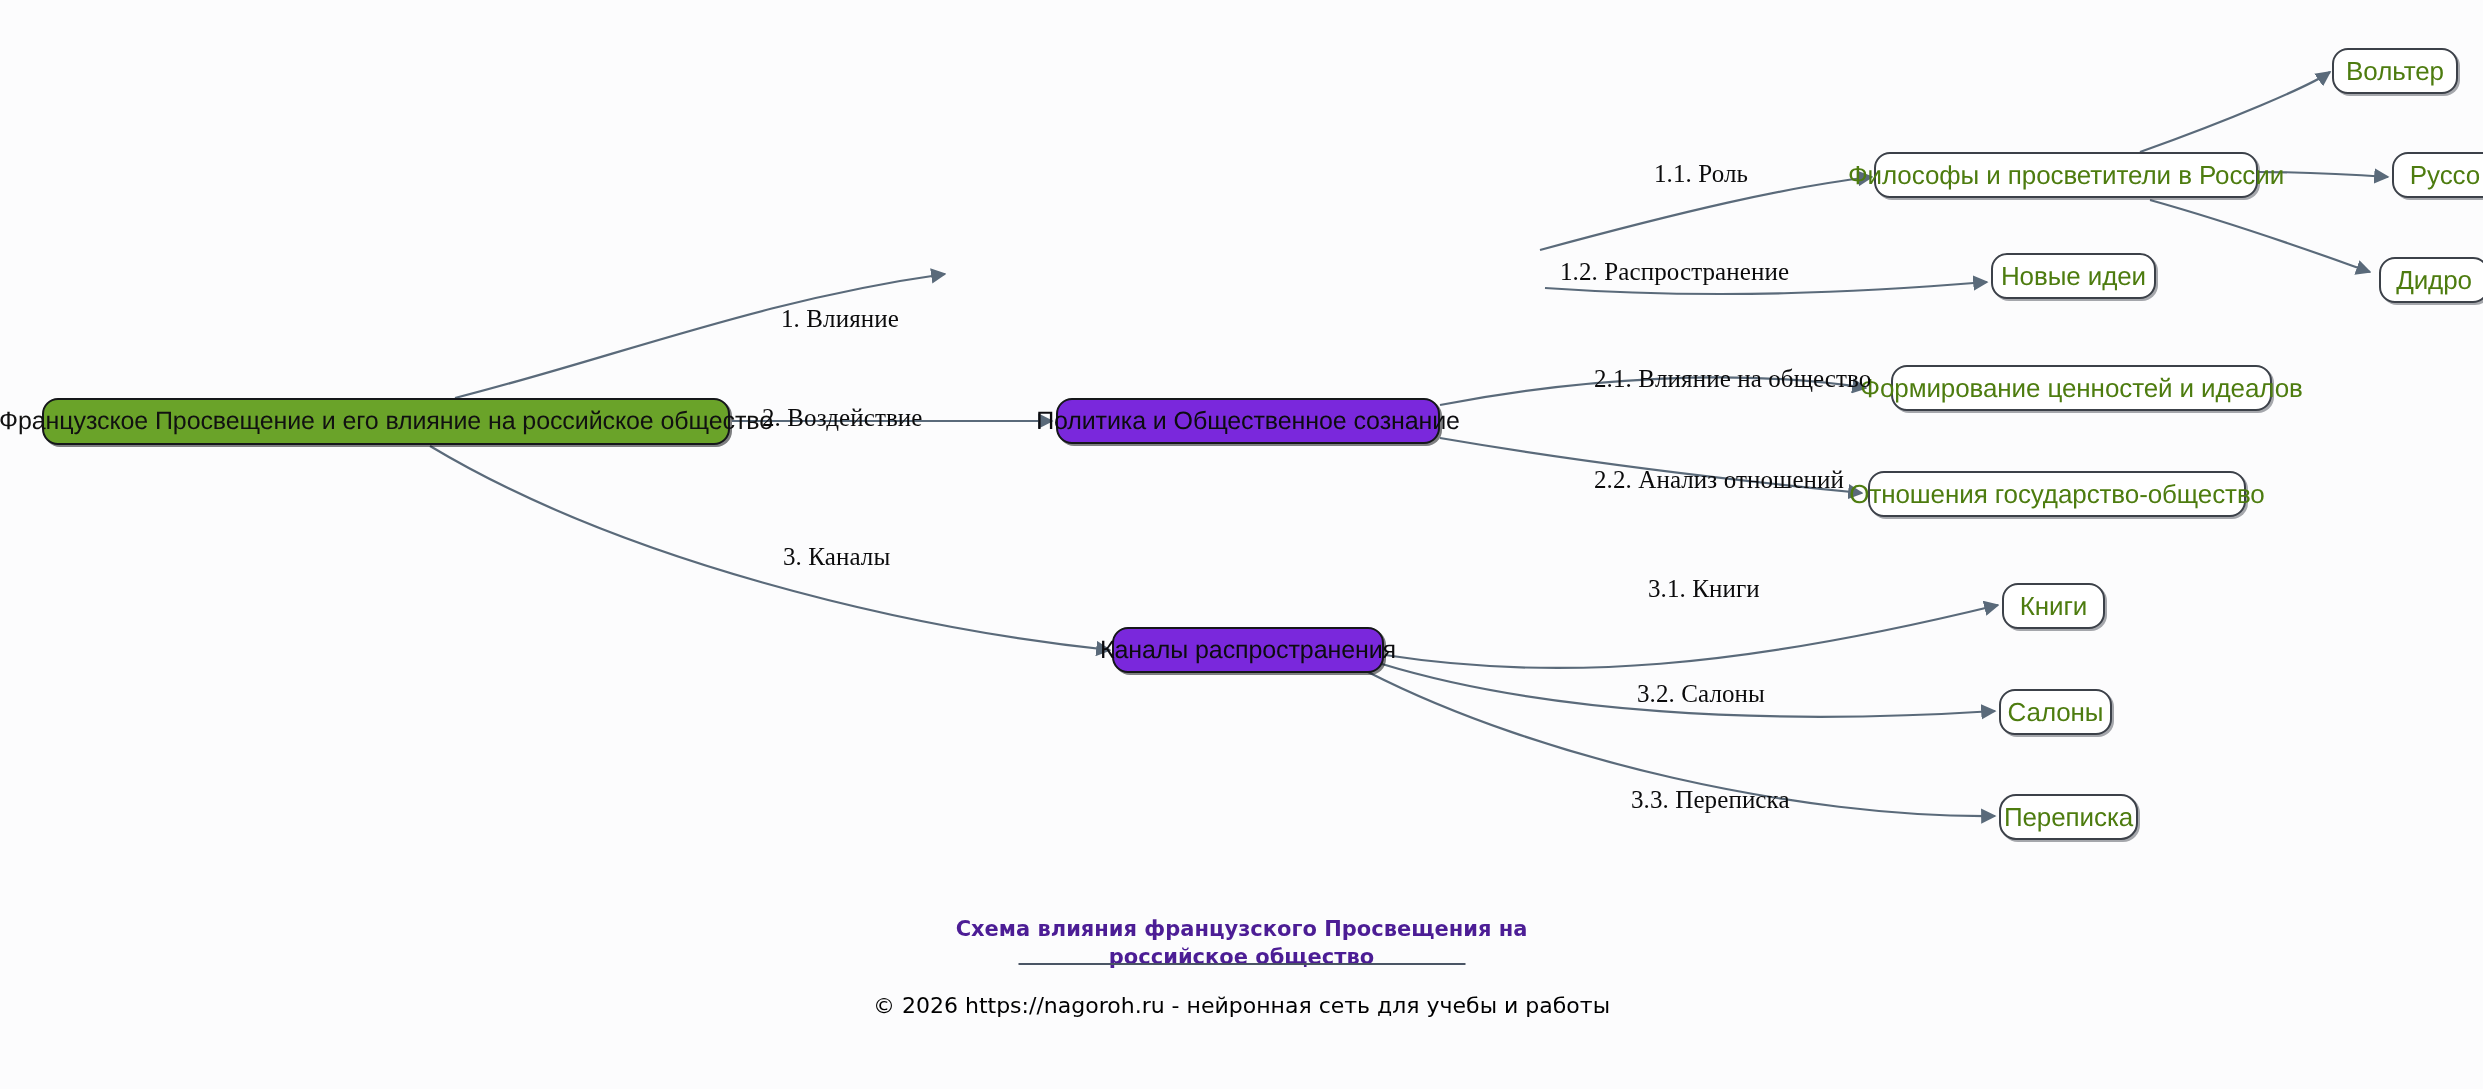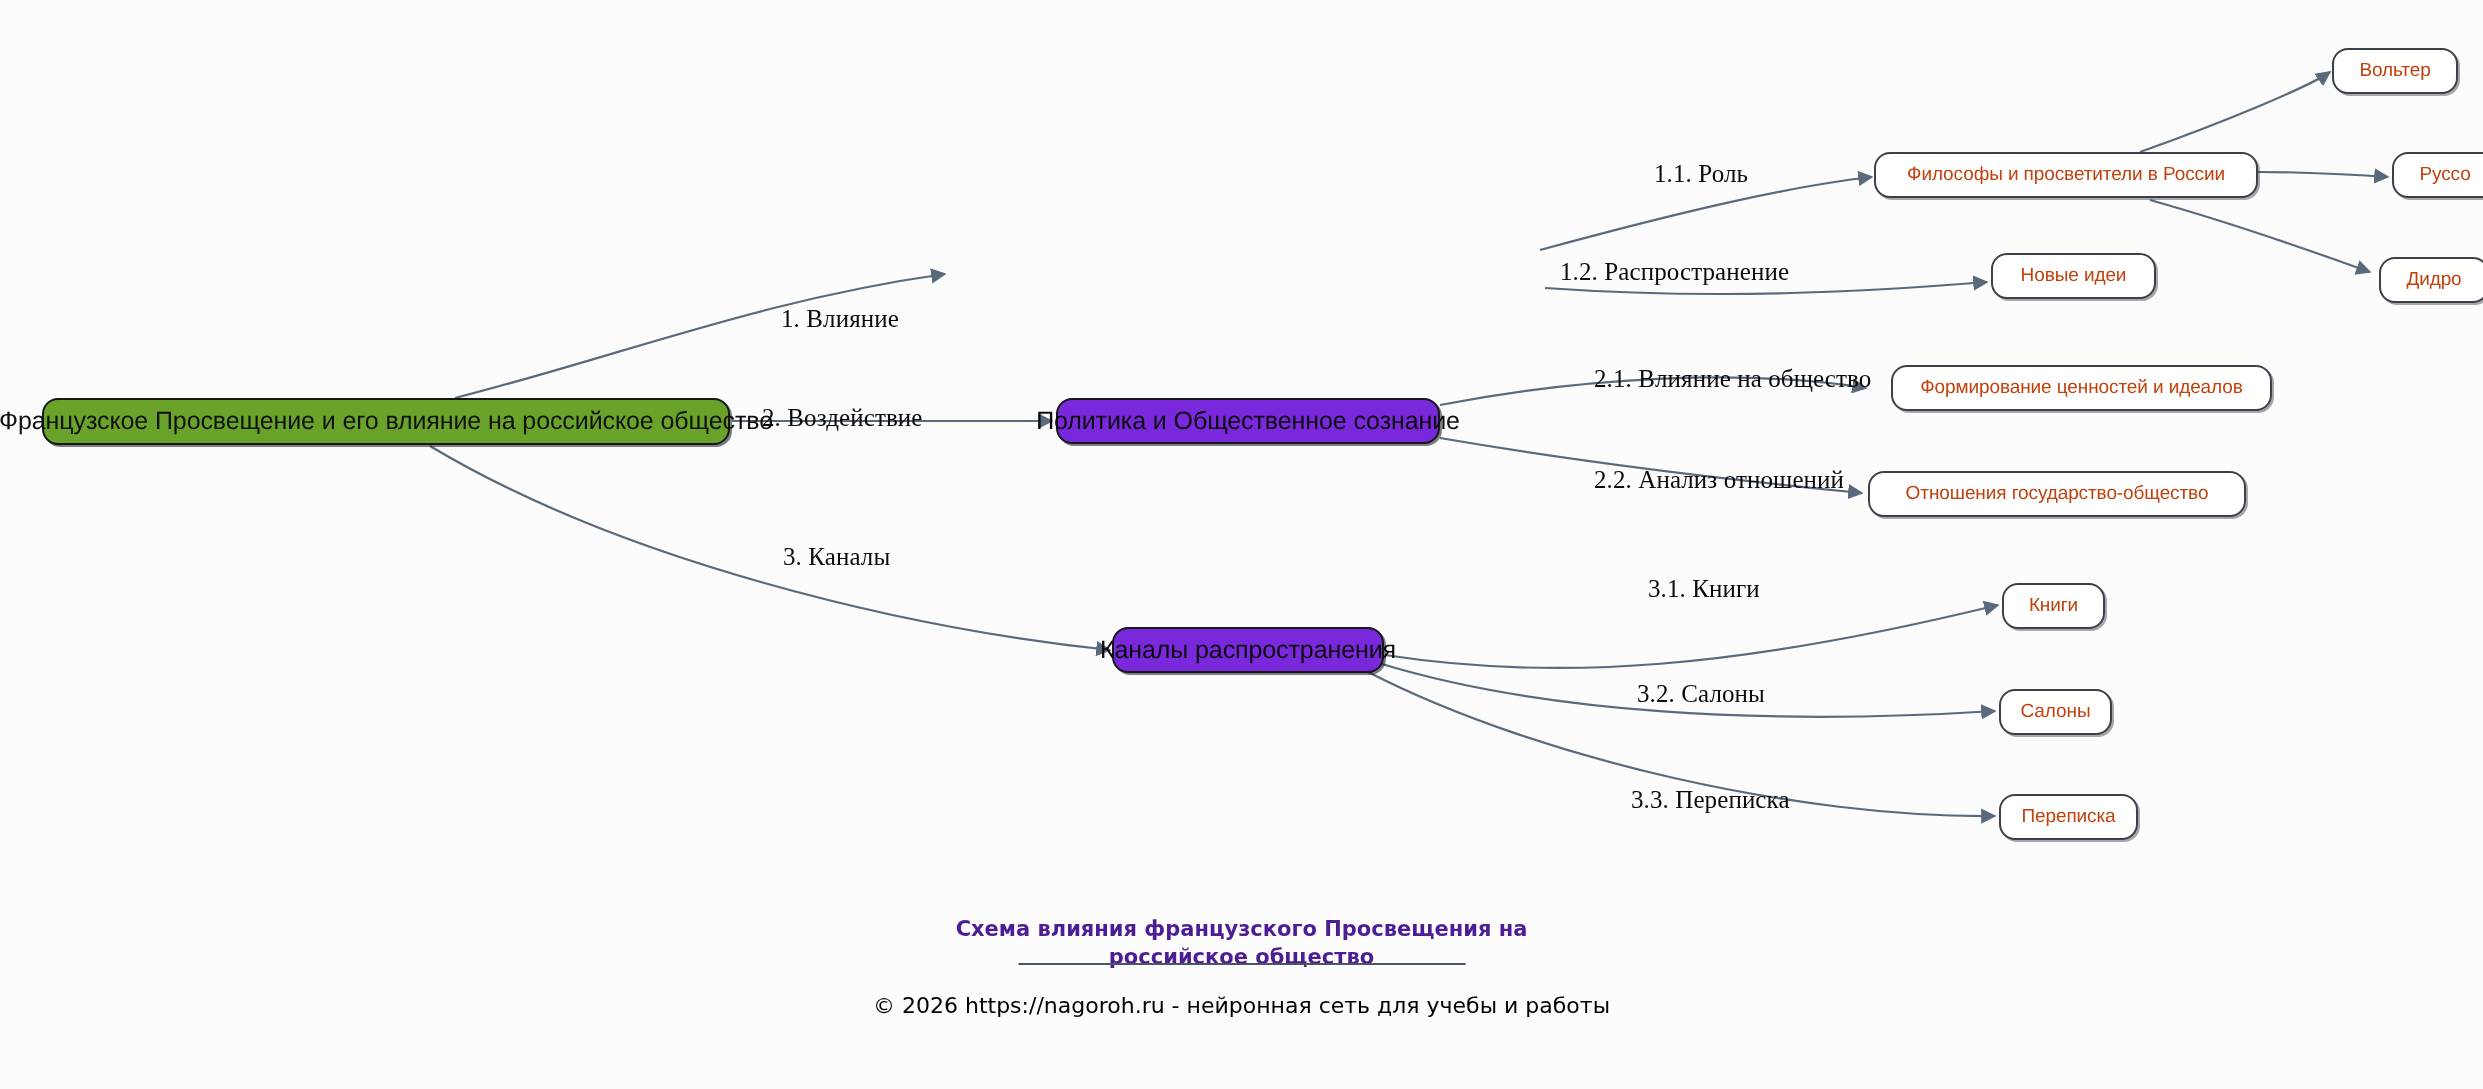"Вольтер" .node.leaf { color: #c2410c -> #4d7c0f; font-size: 19px -> 26px }
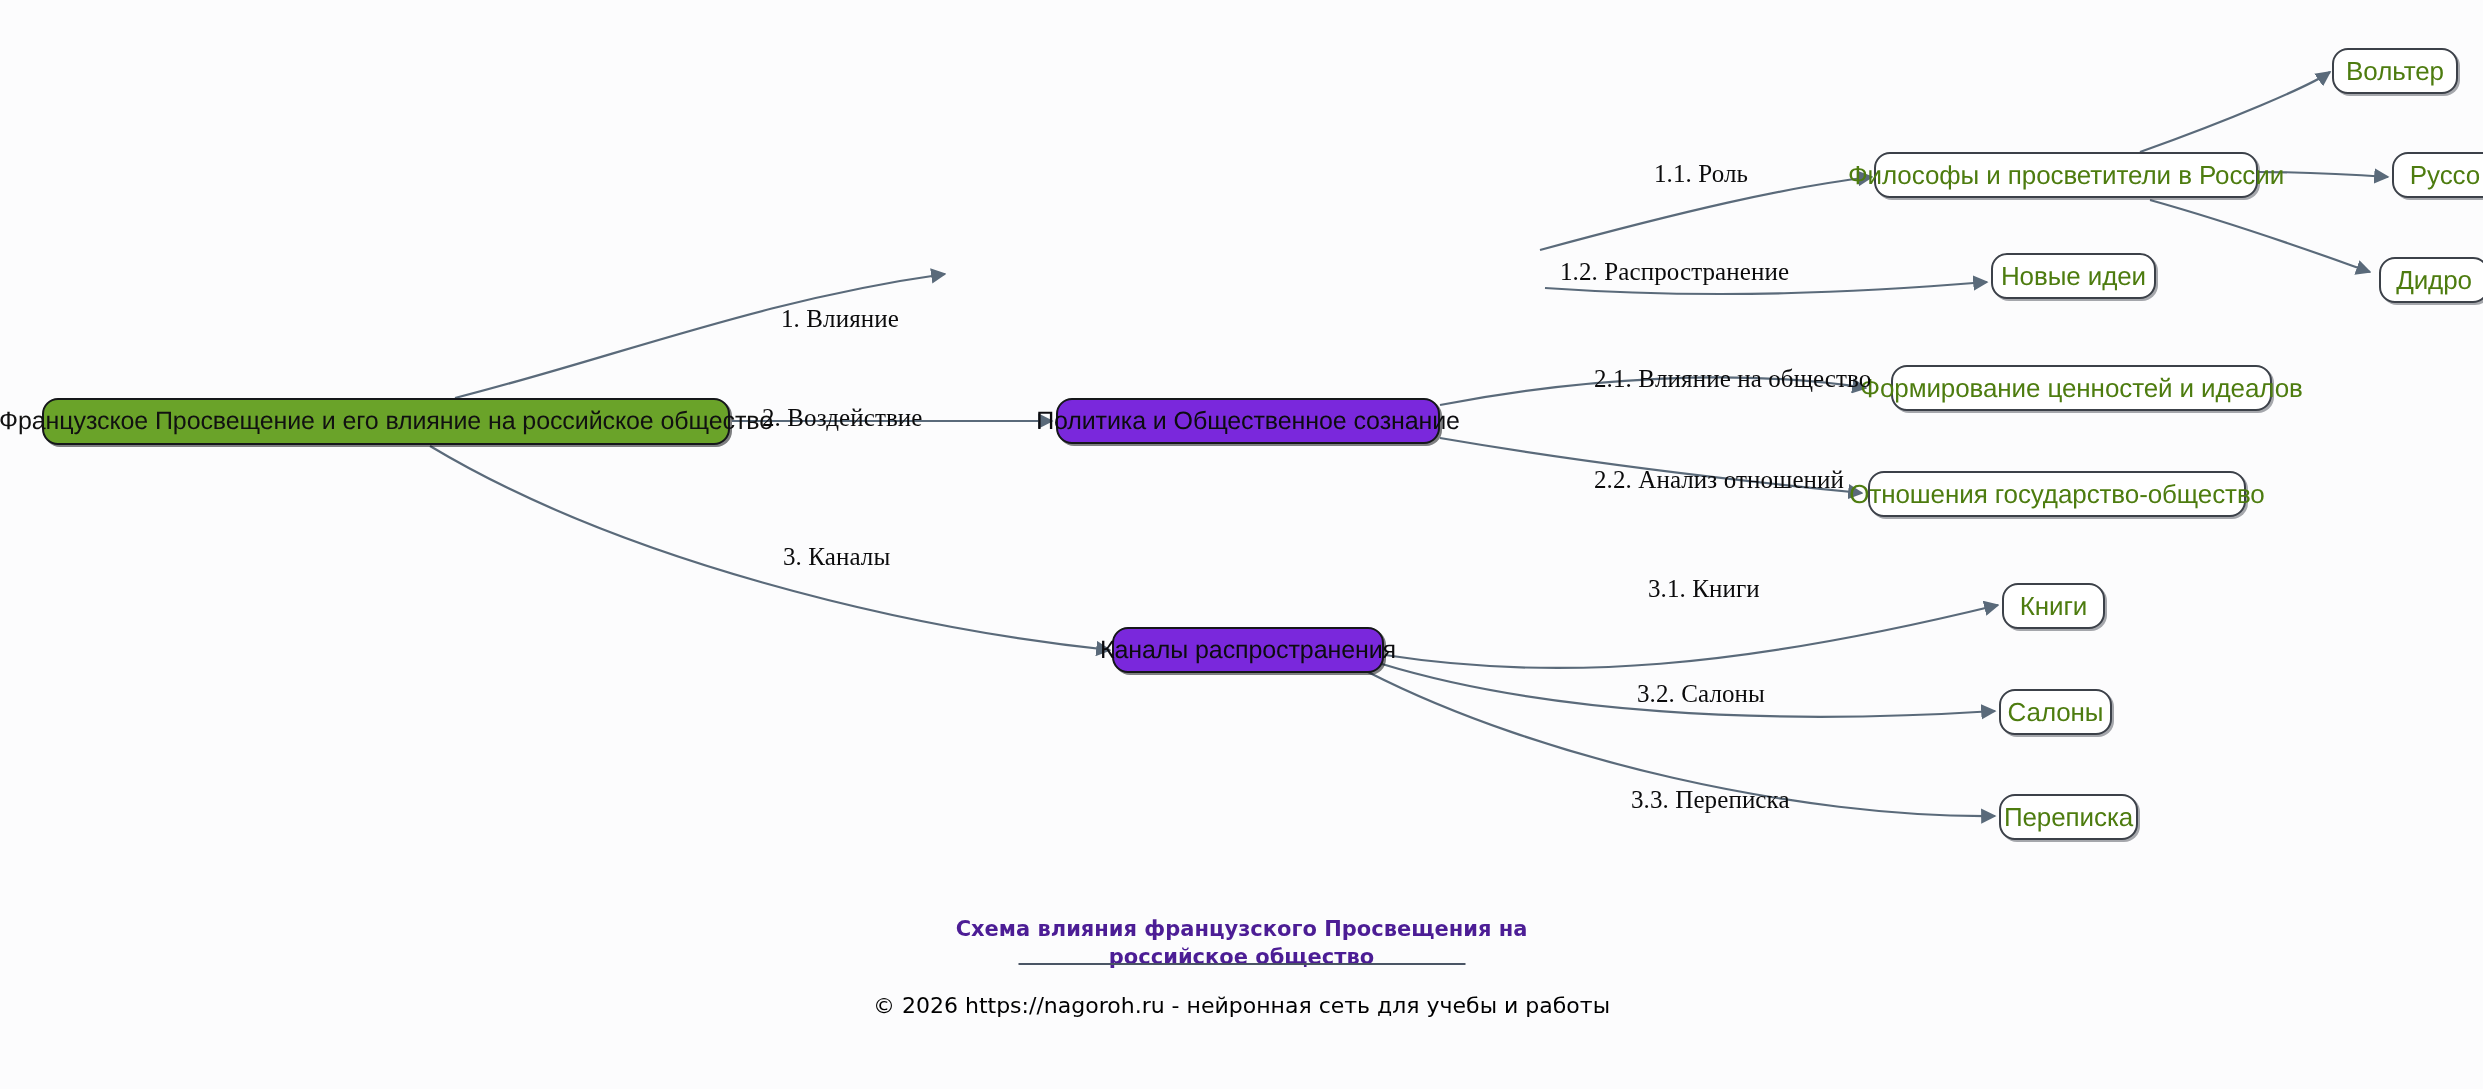"Переписка" div.node { border-radius: none -> 17px }
